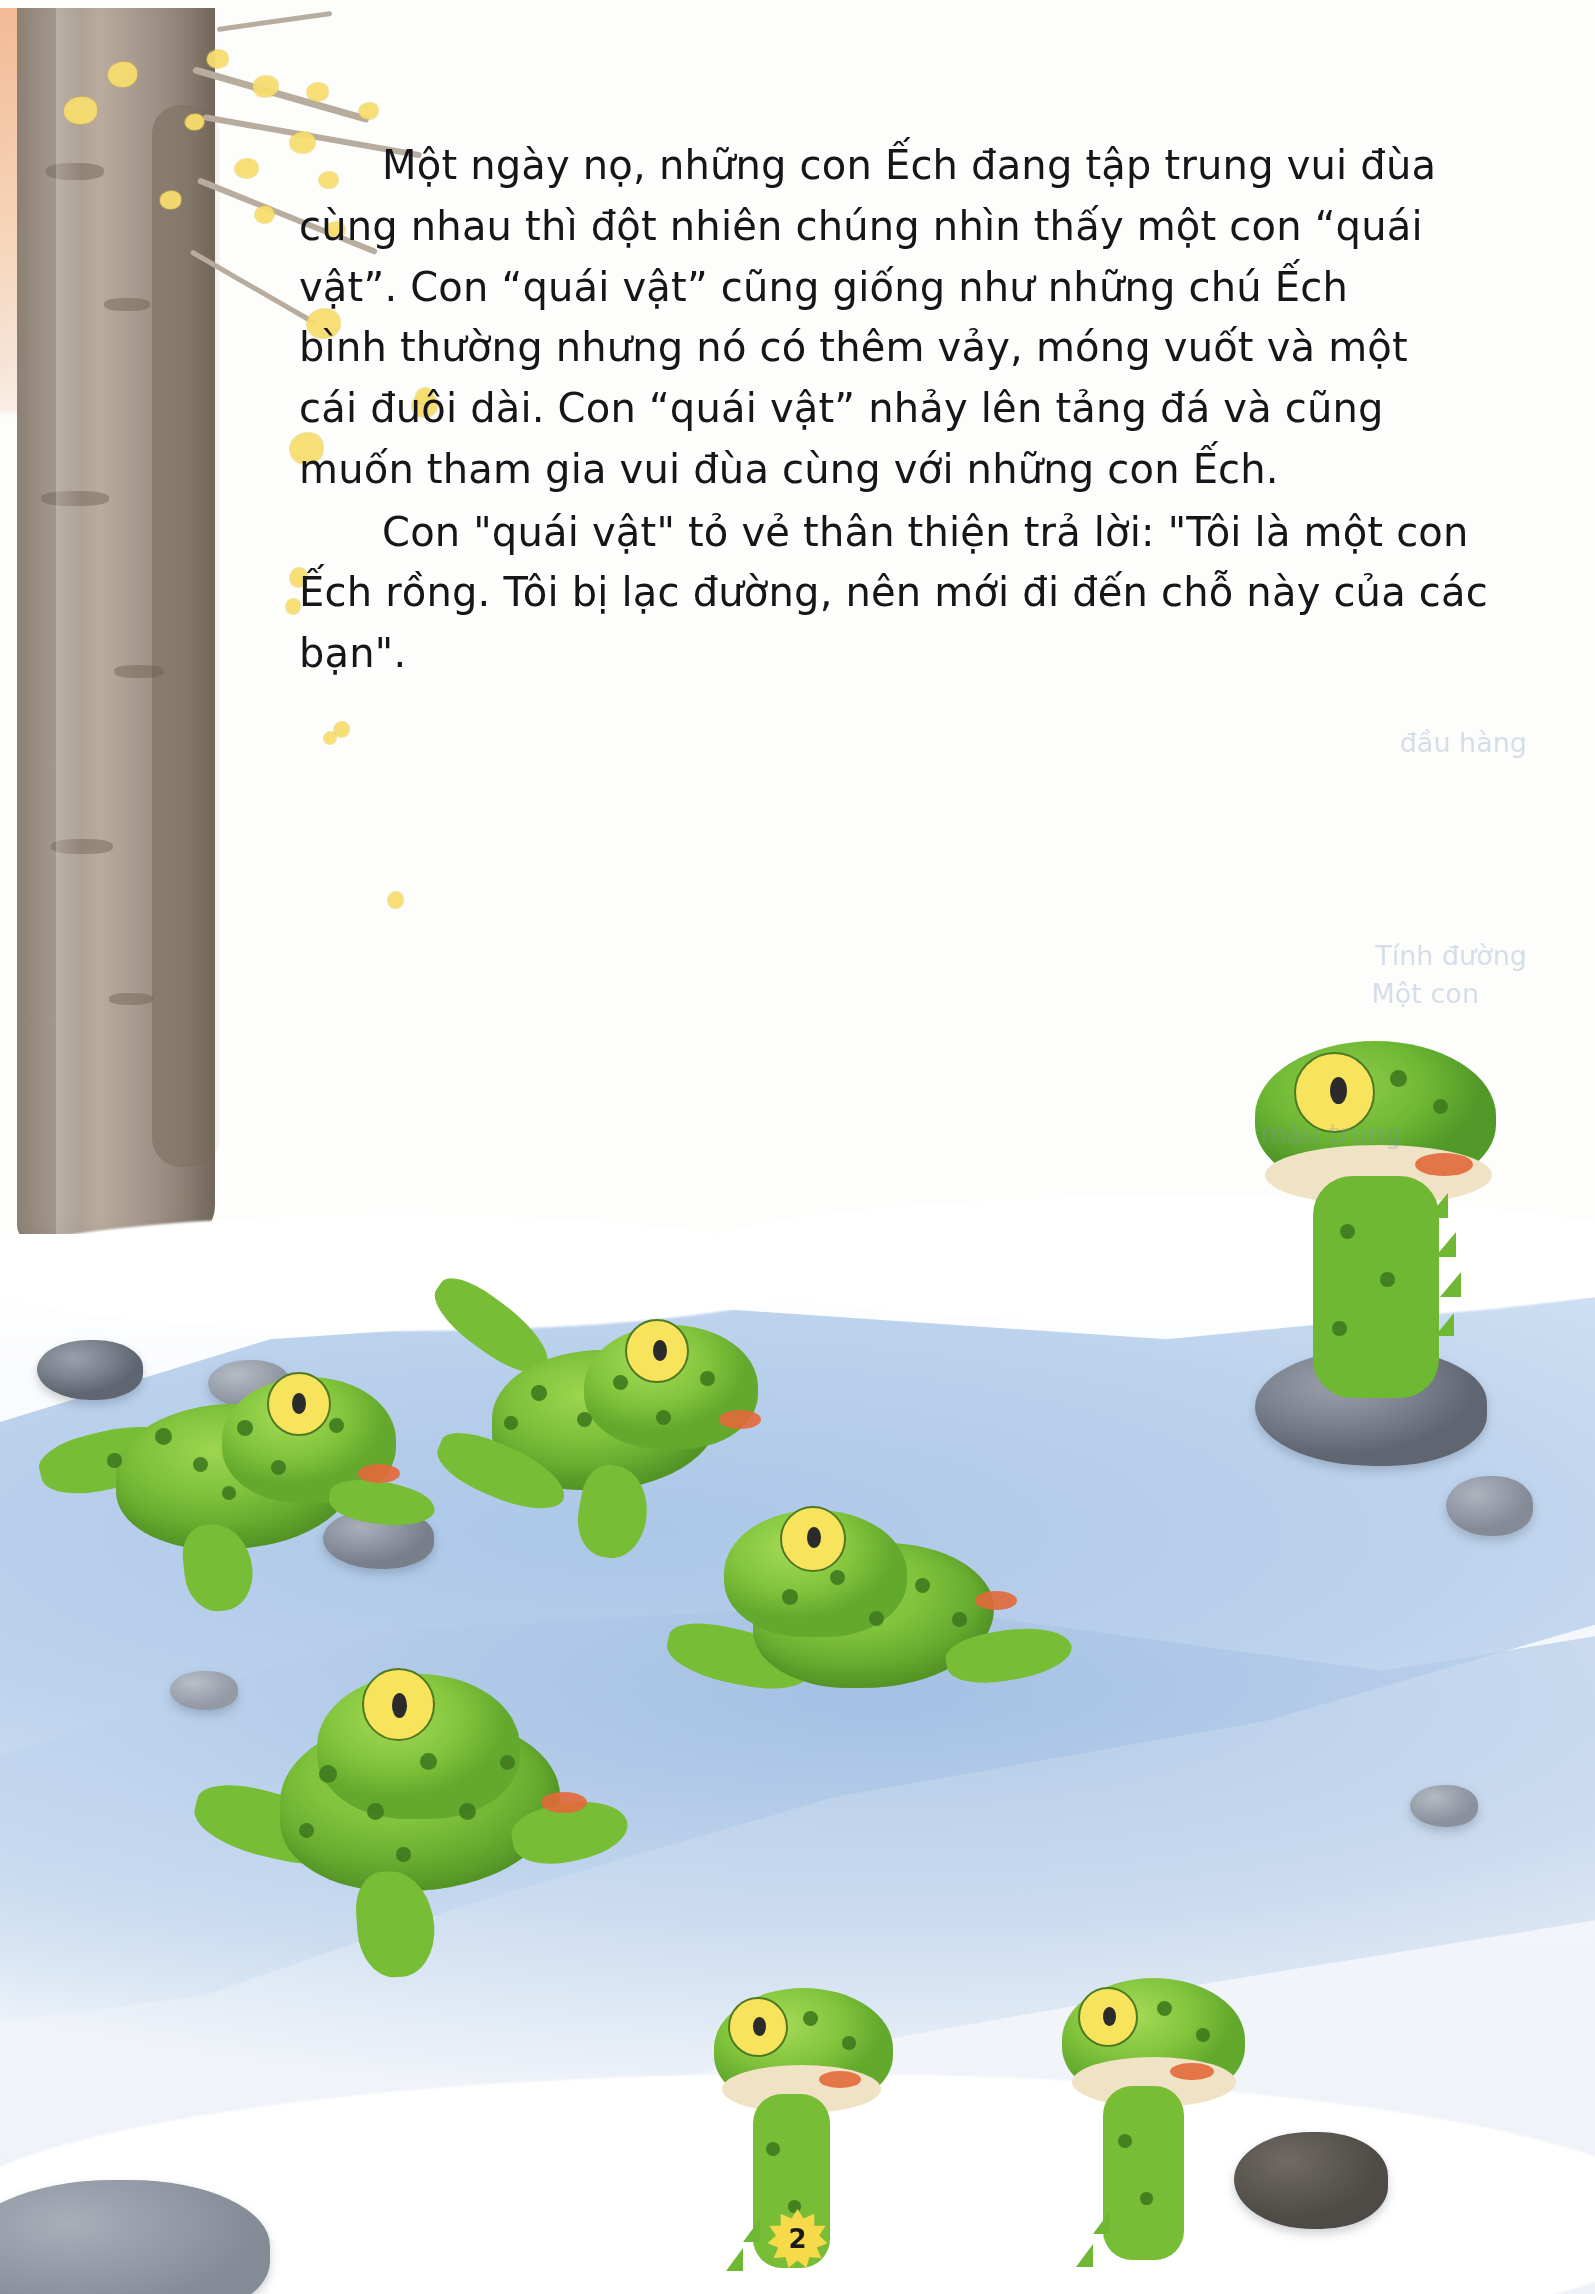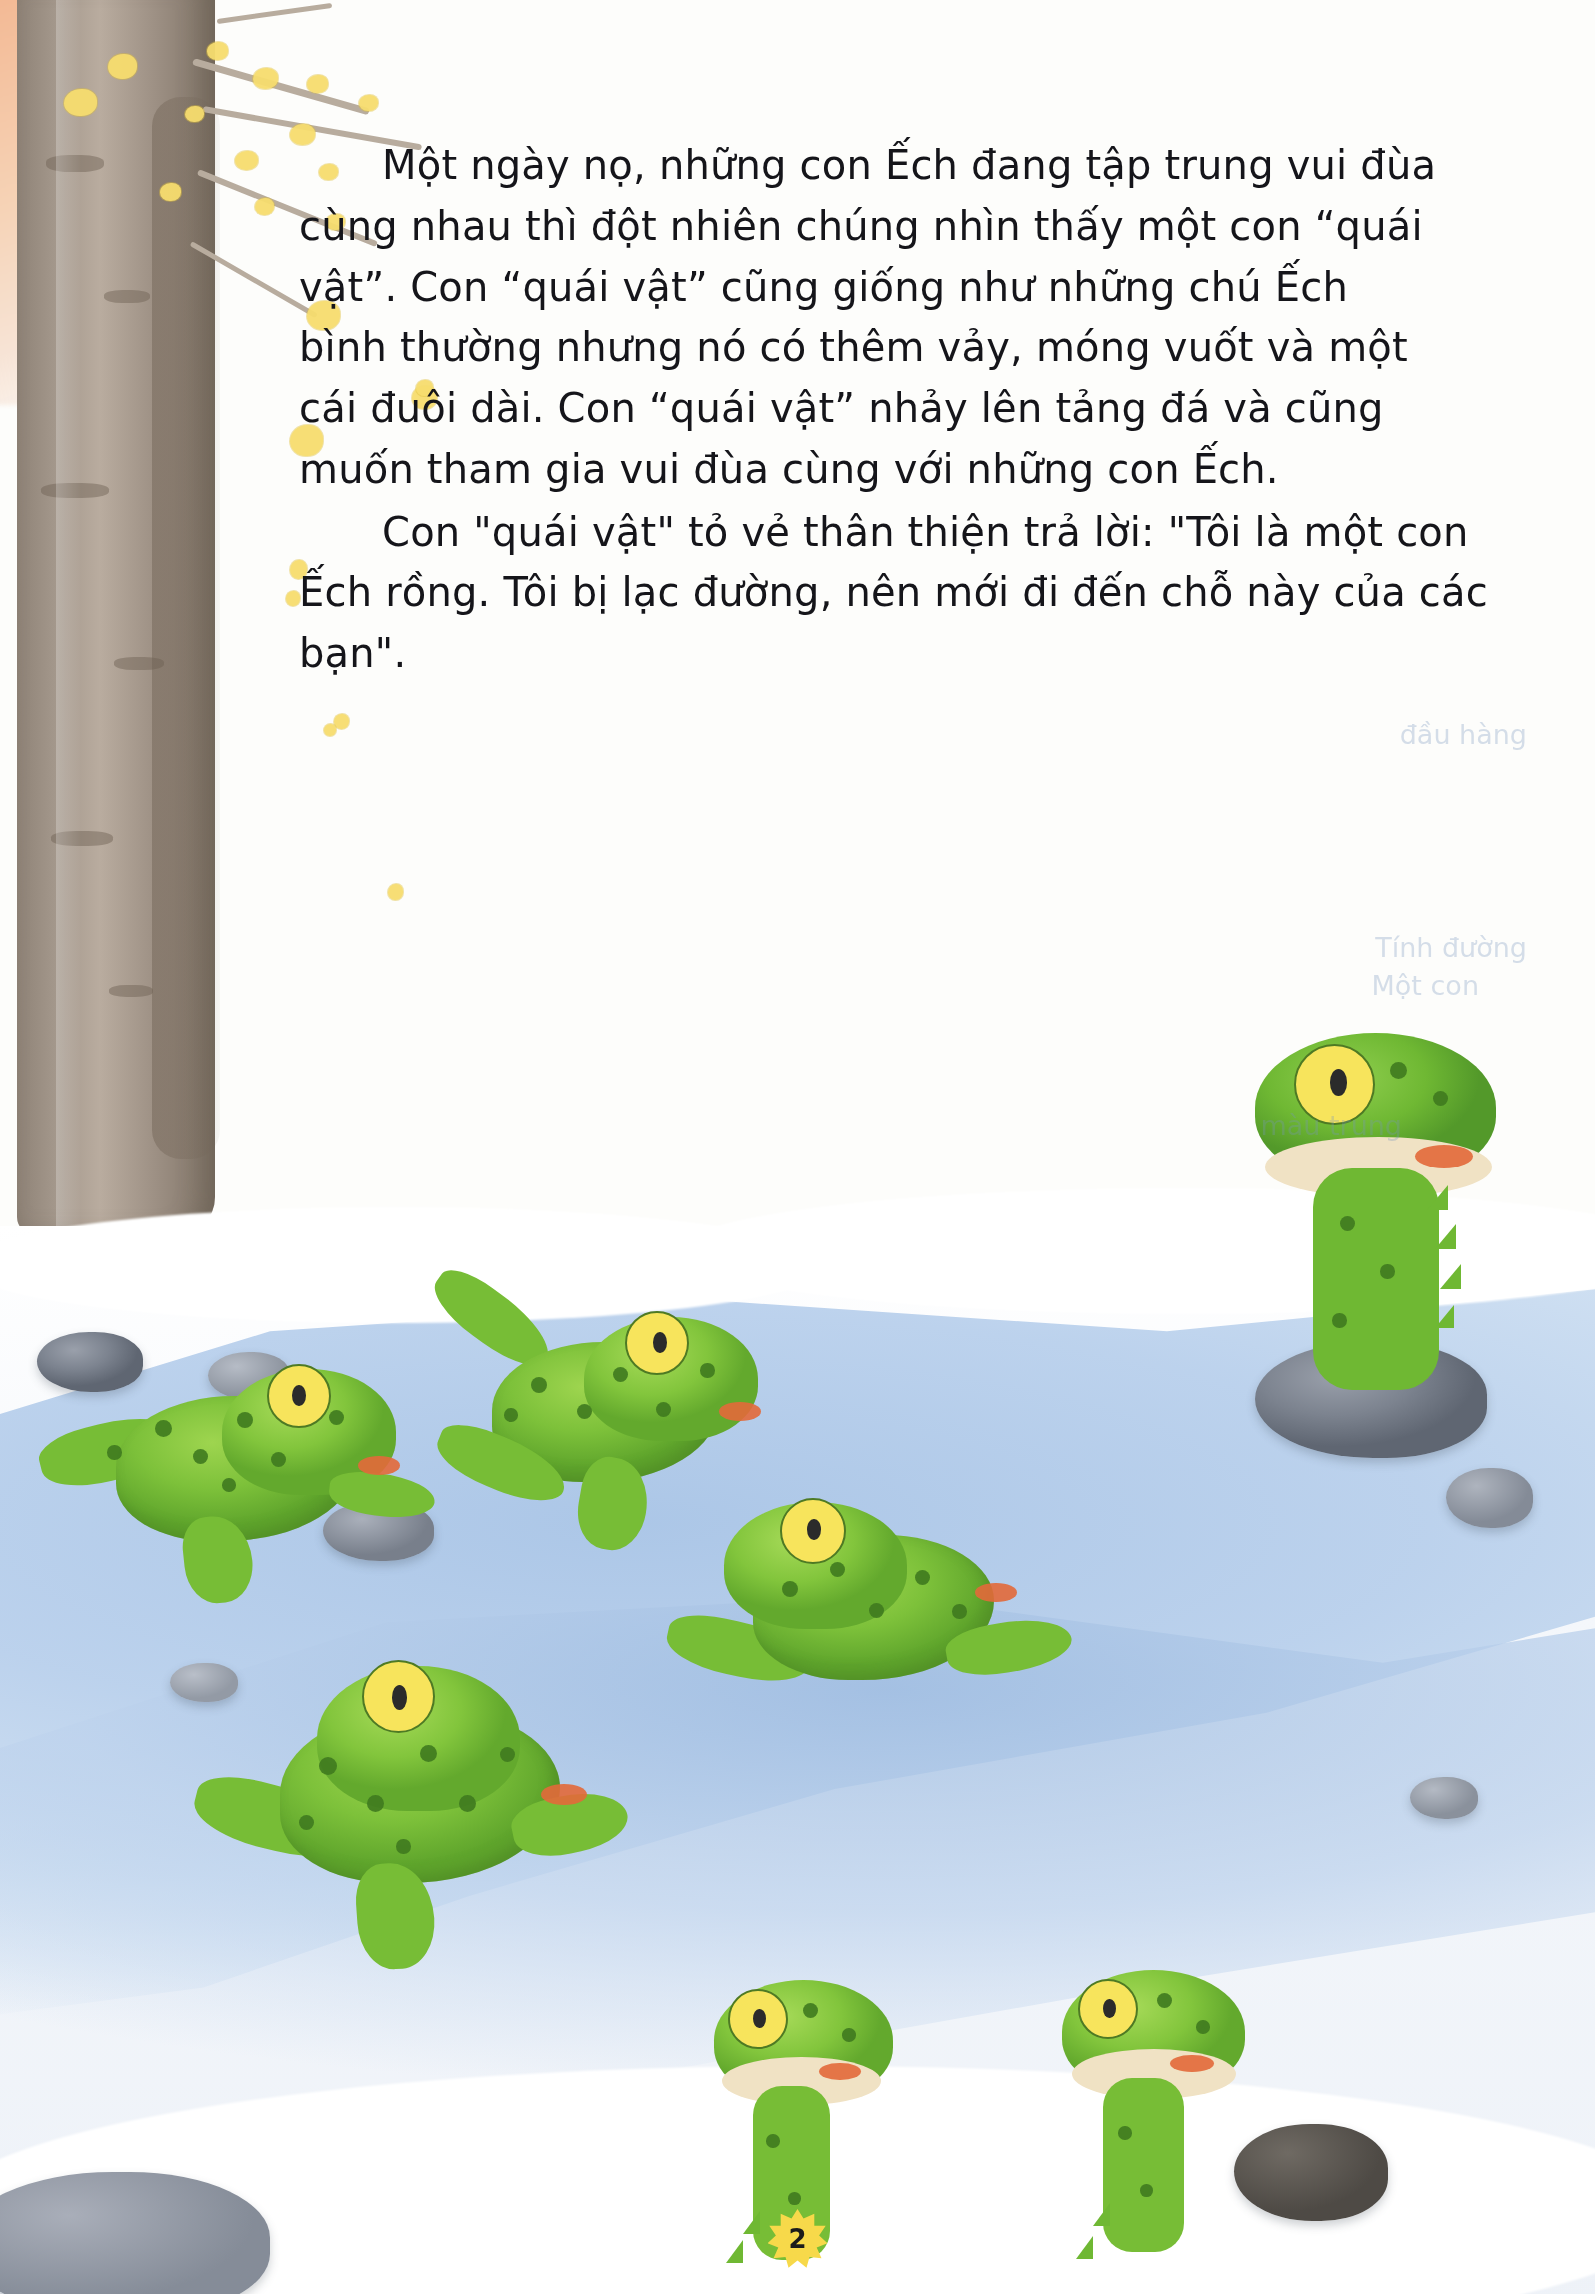"đầu hàng" .illus { margin-top: none -> 8px }
